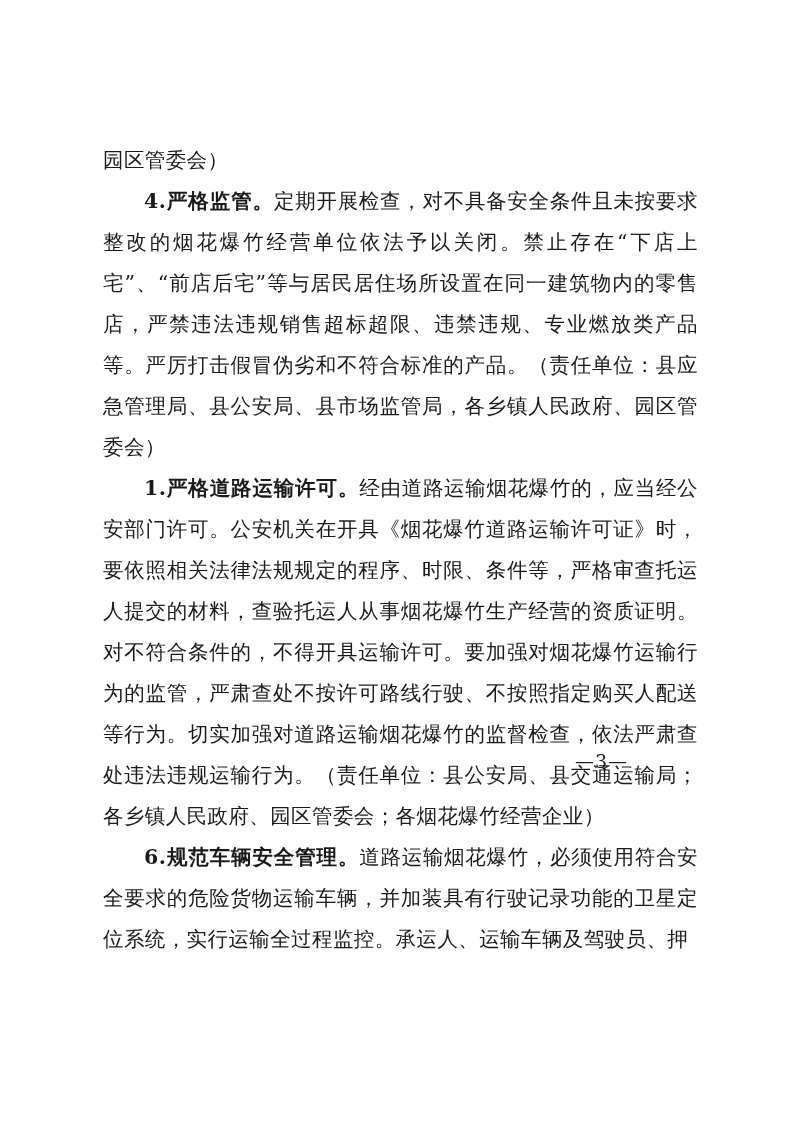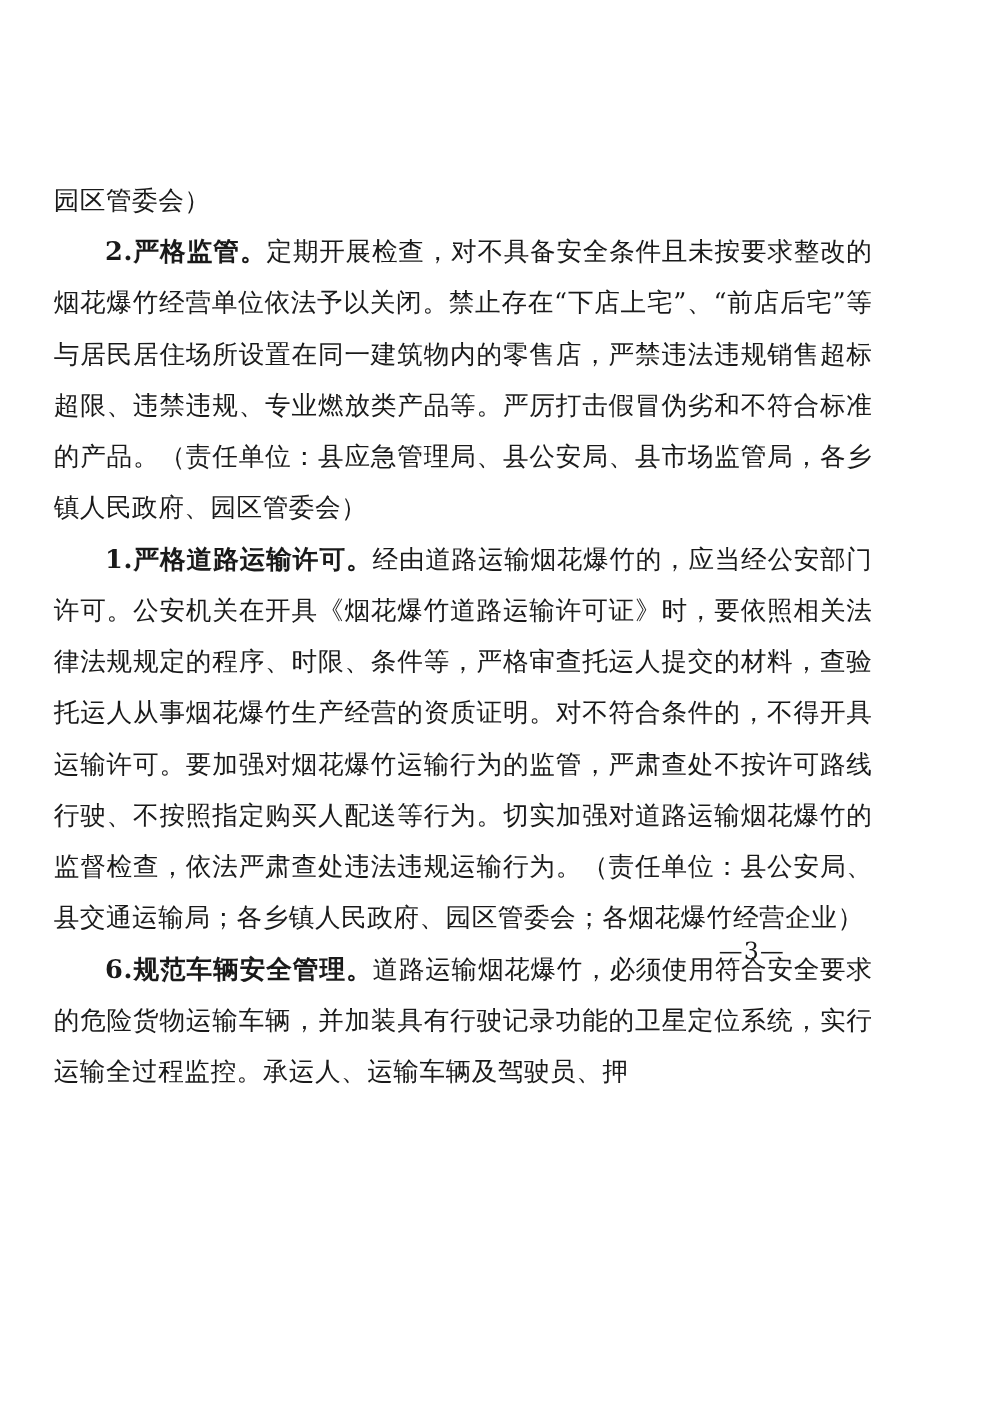"园区管委会）" .page { padding: 140px 95px 60px 43px -> 140px 95px 60px 103px }
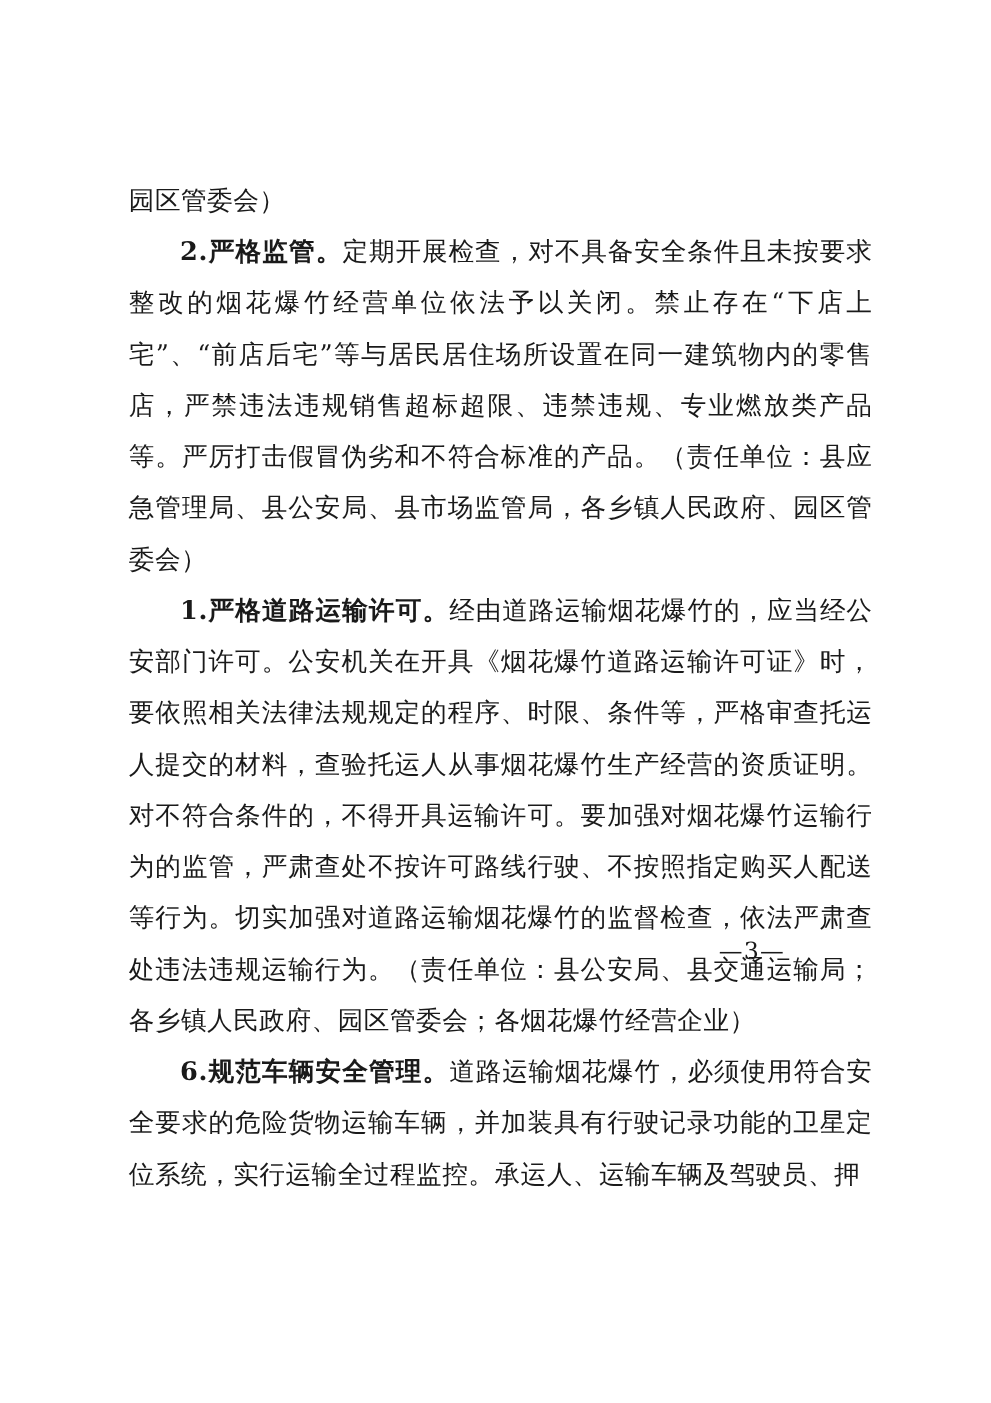"2.严格监管。" span.bold { text: 2 -> 4 }
